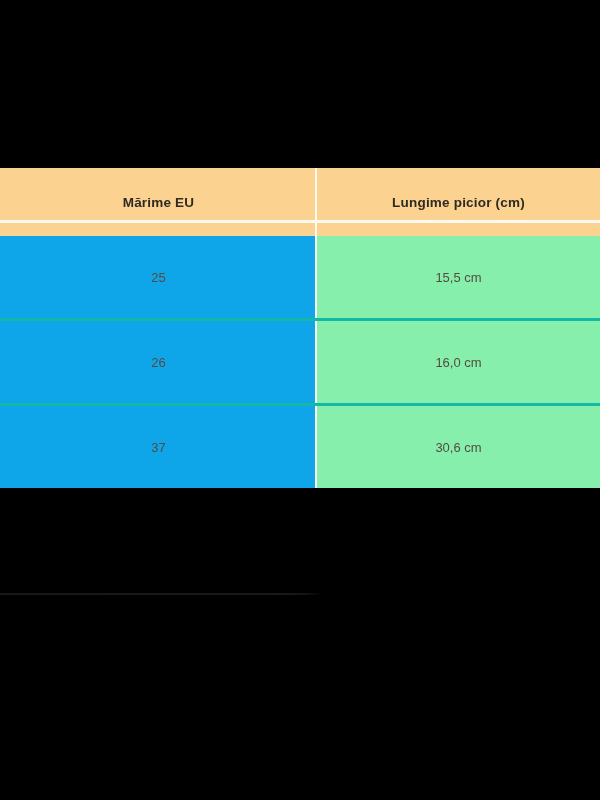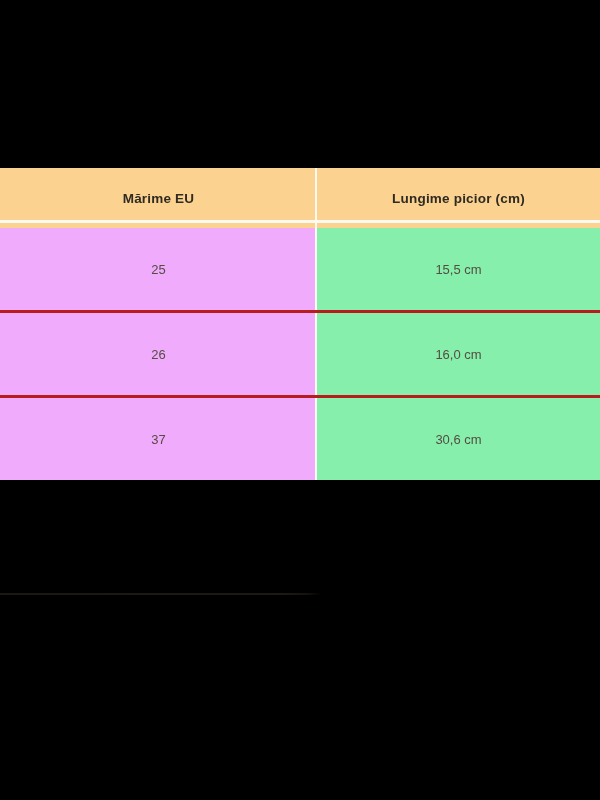"Mărime EU" #size-table thead th { height: 60px -> 68px }
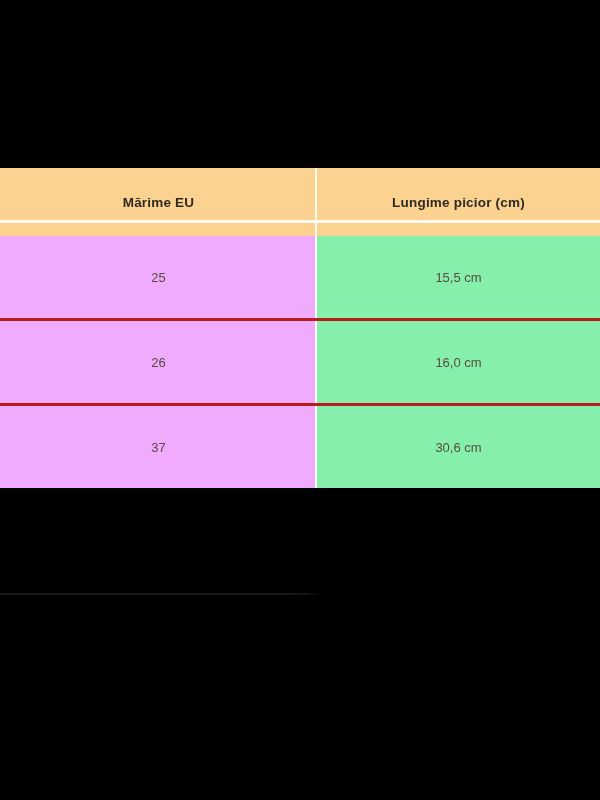"25" #size-table tbody td.cell-size { background: #f0abfc -> #0ea5e9 }
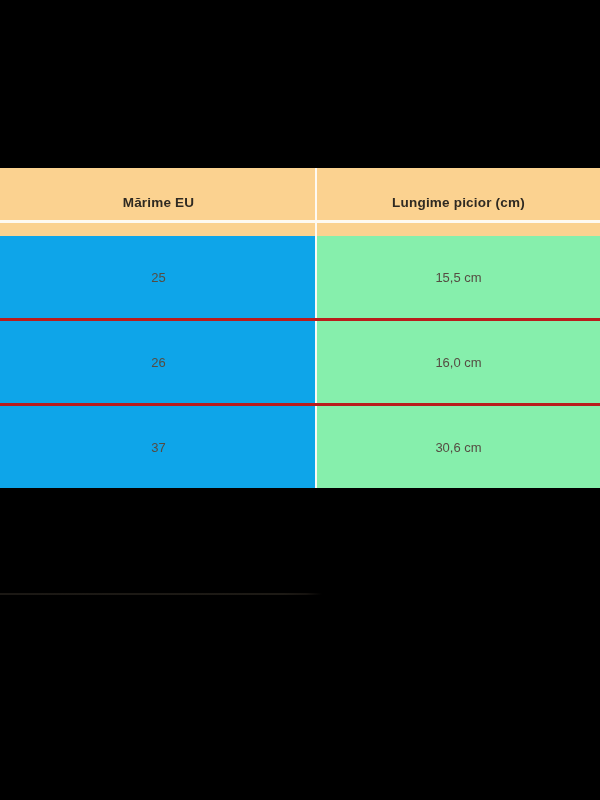"26" #size-table tbody tr + tr td { border-top: 3px solid #b91c1c -> 3px solid #14b8a6 }
